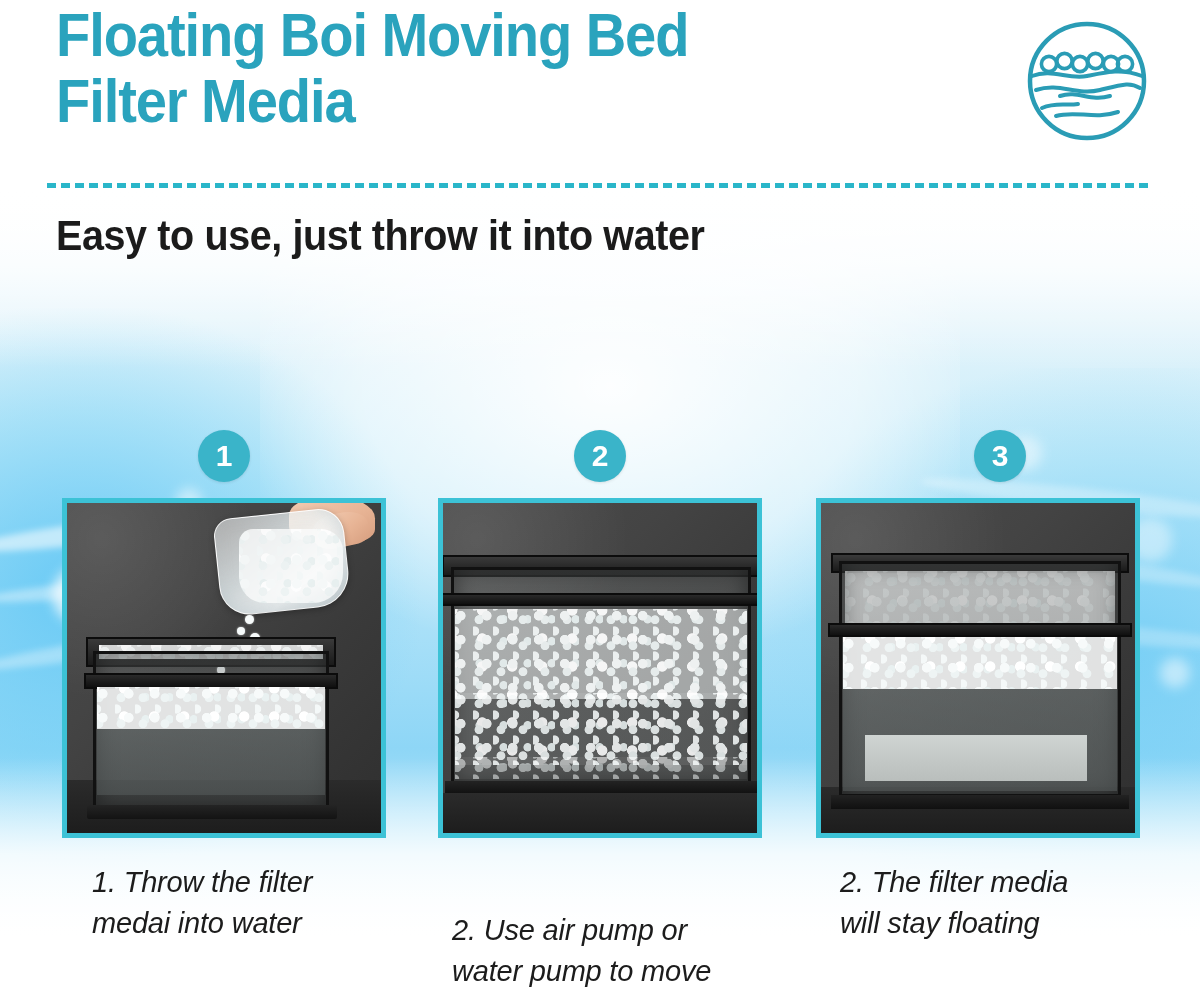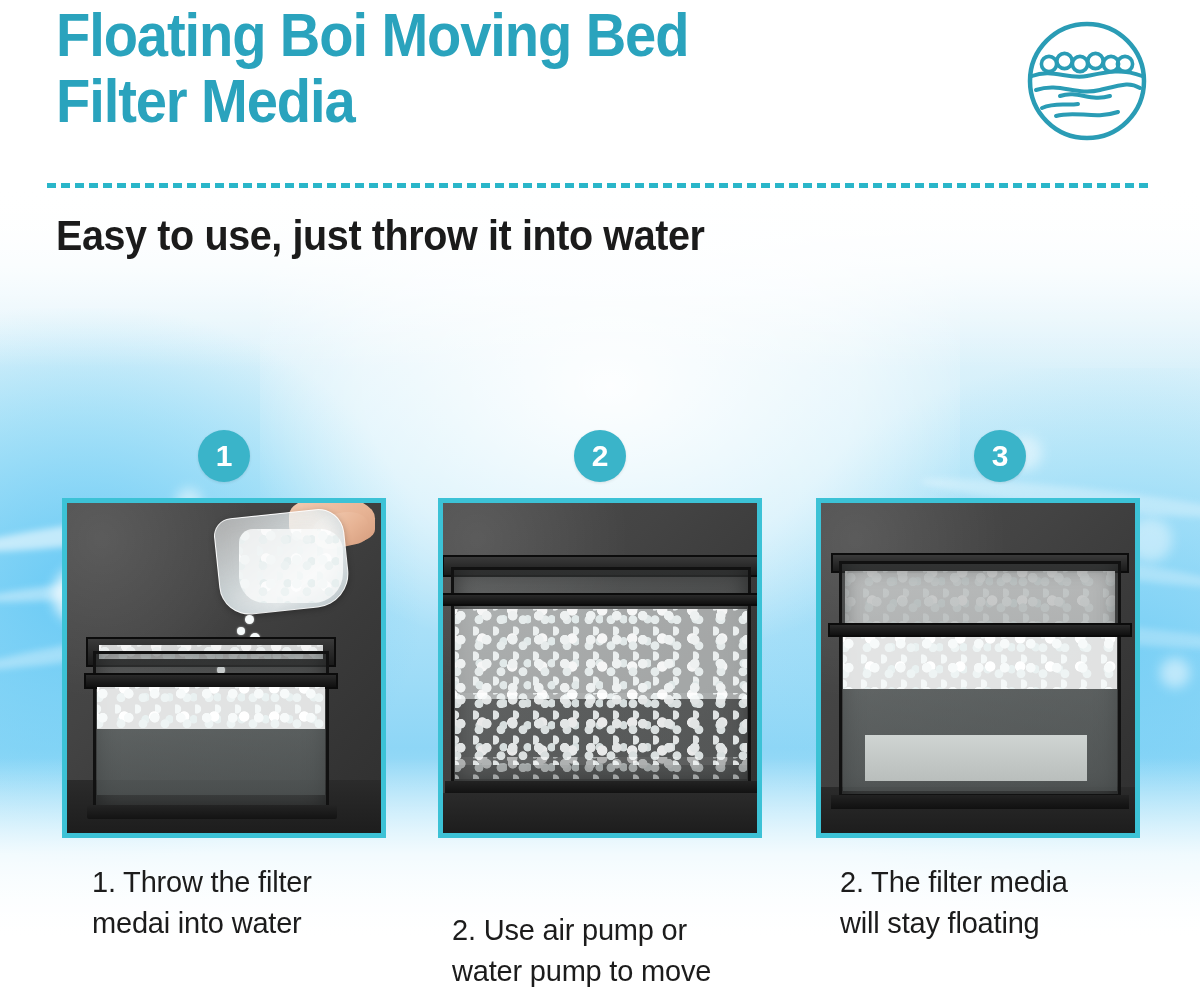"1. Throw the filter" .caption { font-style: none -> italic }
